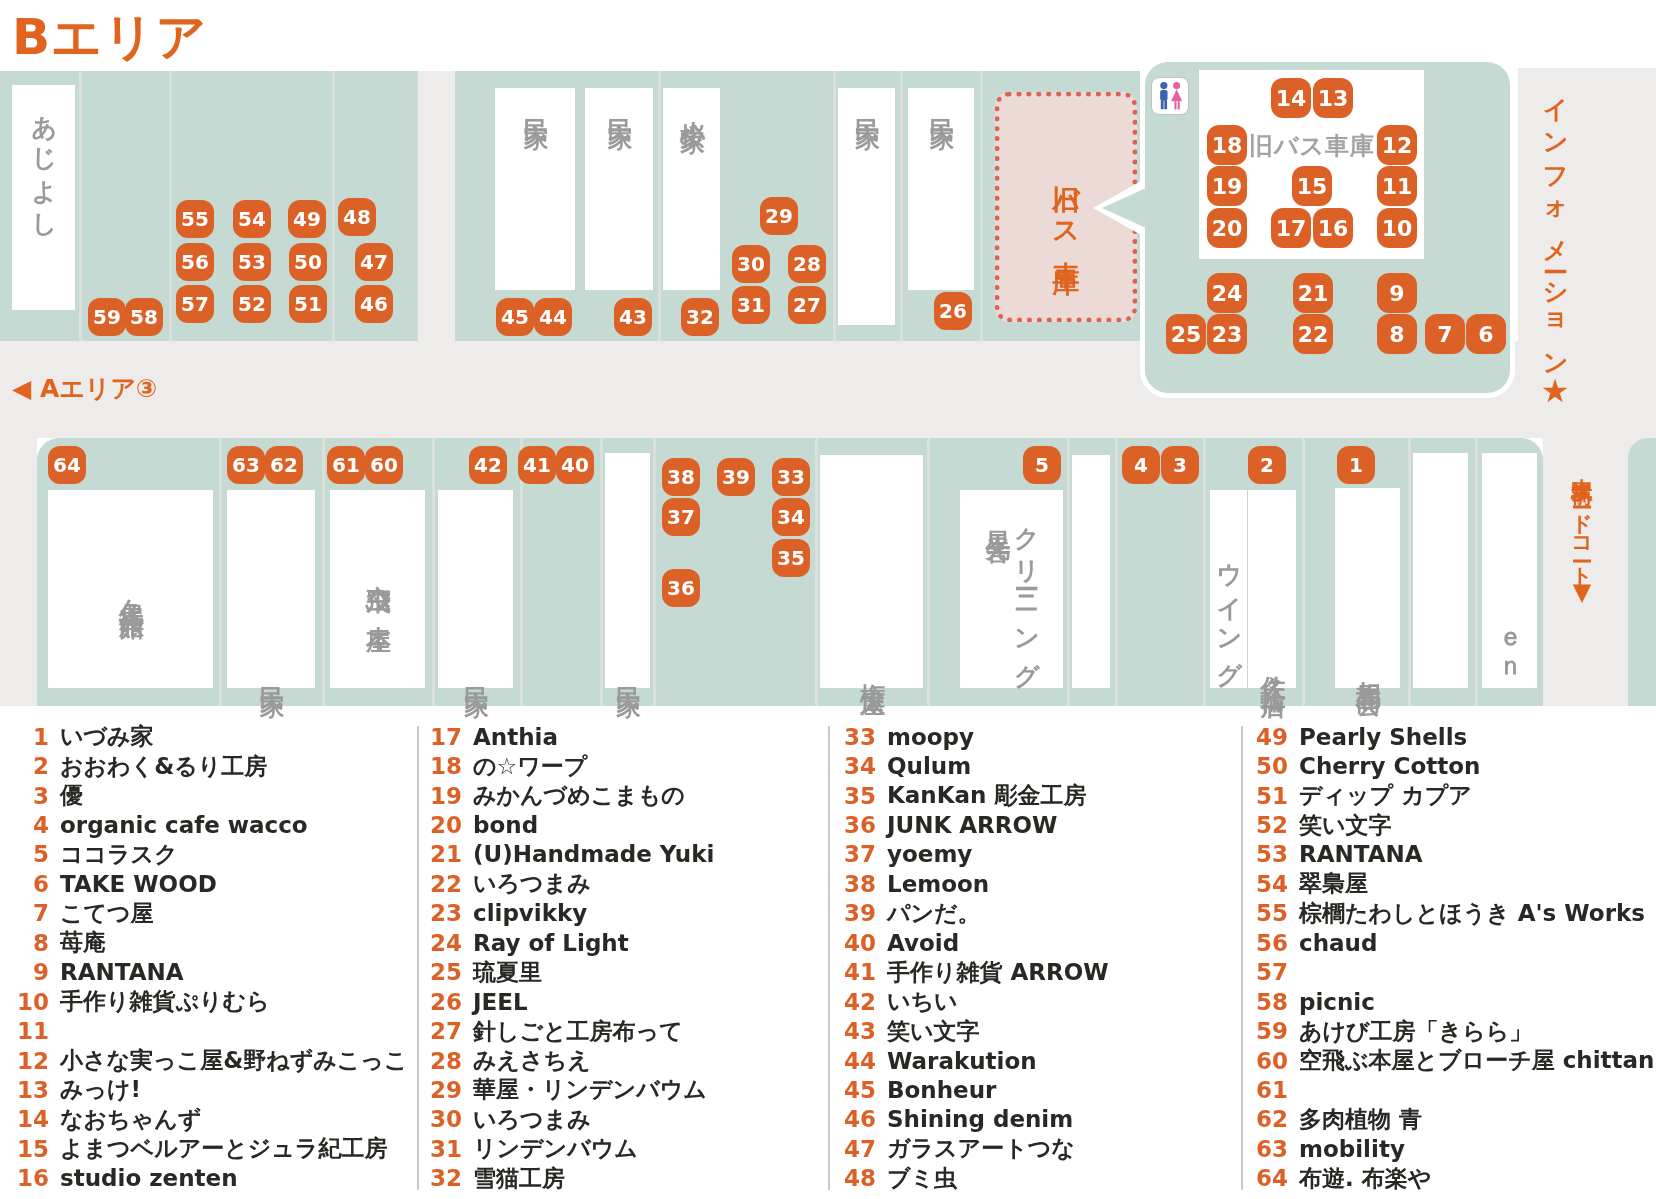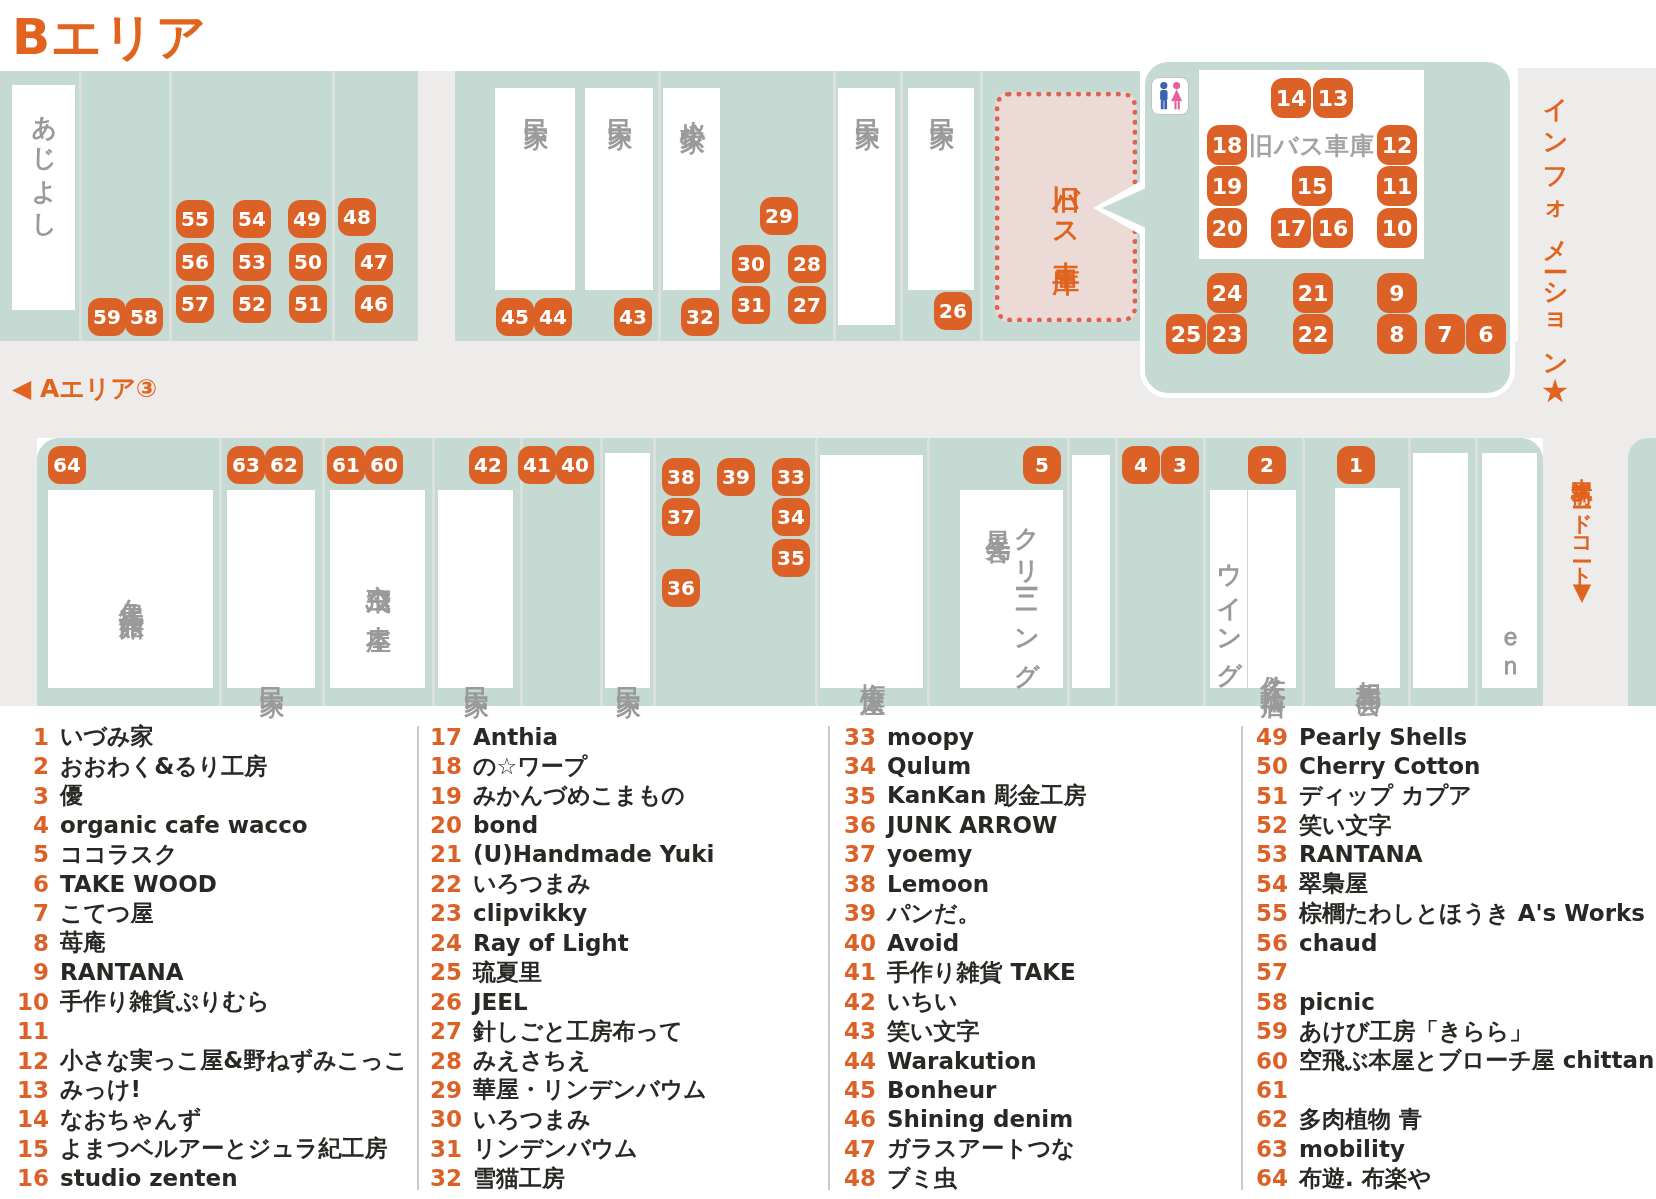"手作り雑貨 TAKE" span.legend-name { text: TAKE -> ARROW }
